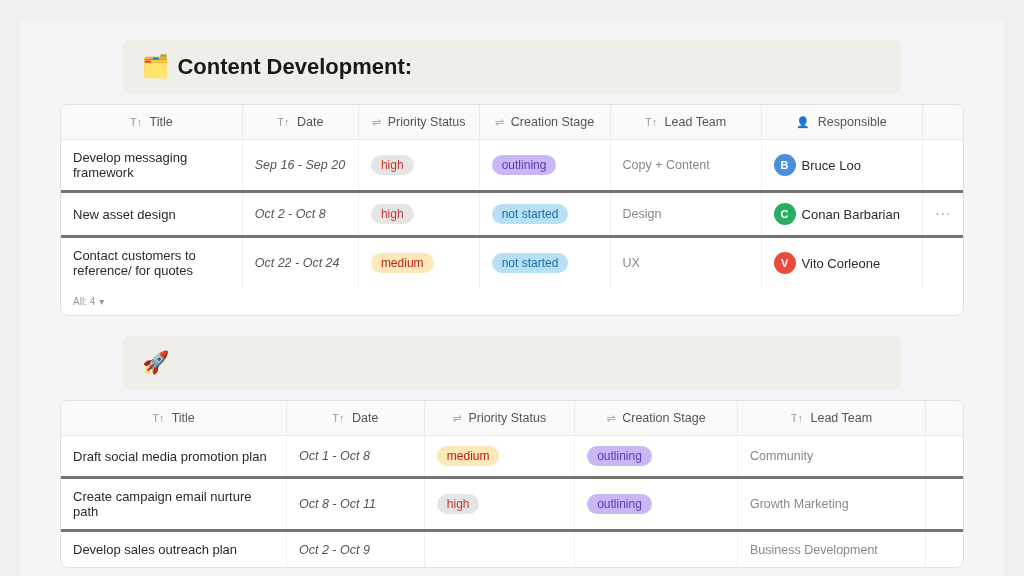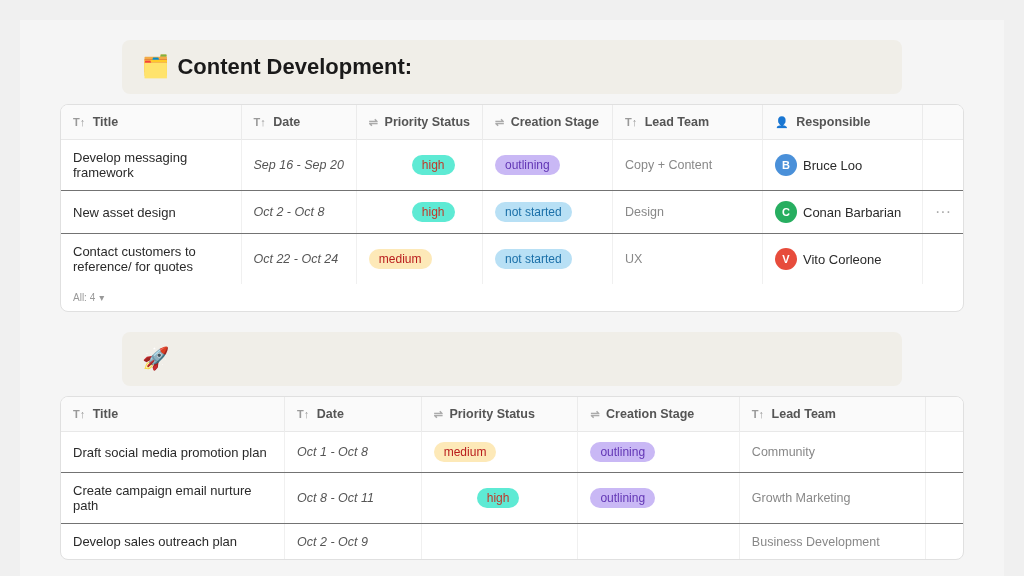"T↑ Title" th { font-weight: 700 -> 400; text-align: left -> center }
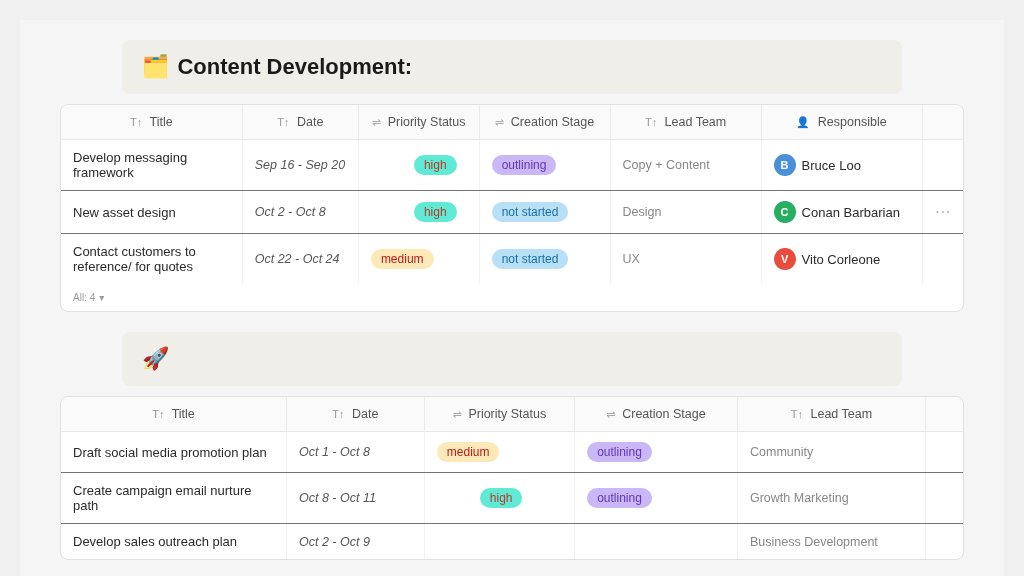"Develop messaging framework" td { border-bottom: 1px solid #737373 -> 3px solid #737373 }
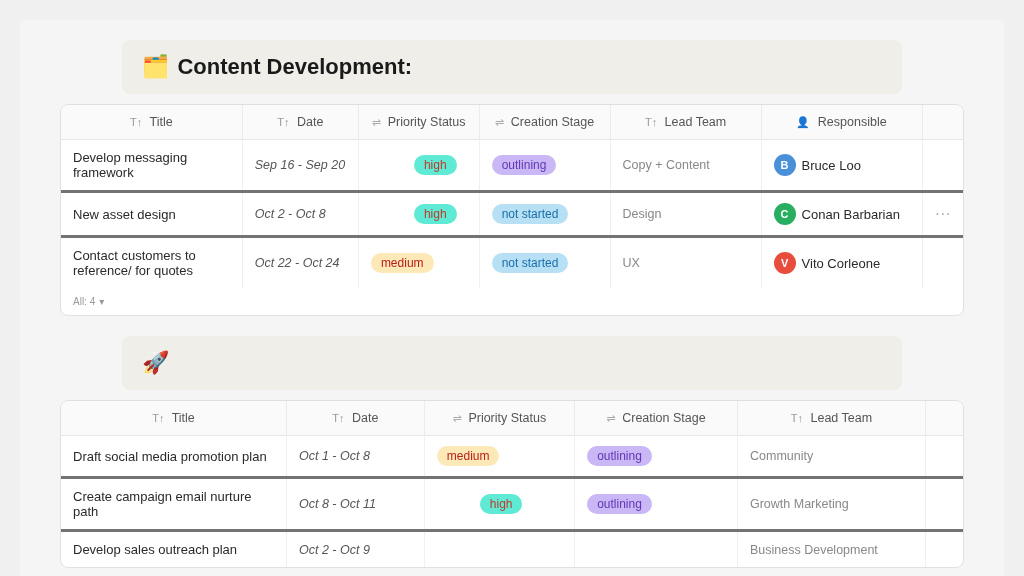"high" .badge-high { background: #5eead4 -> #e5e5e5; margin-left: 43px -> none }
